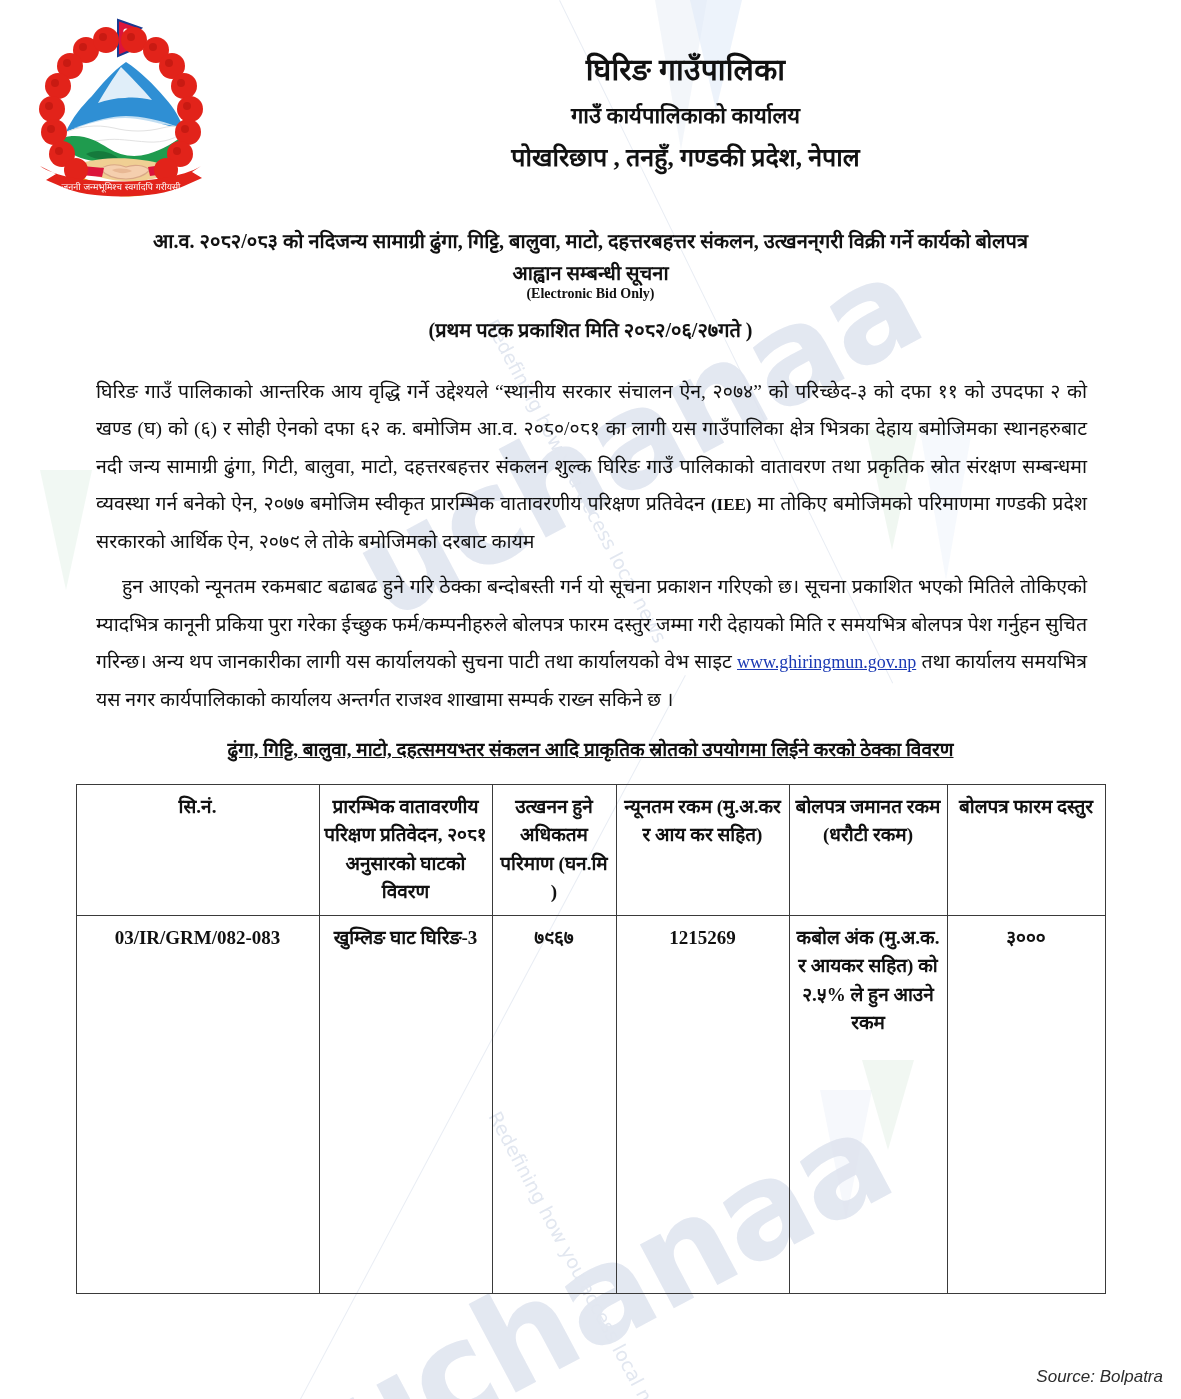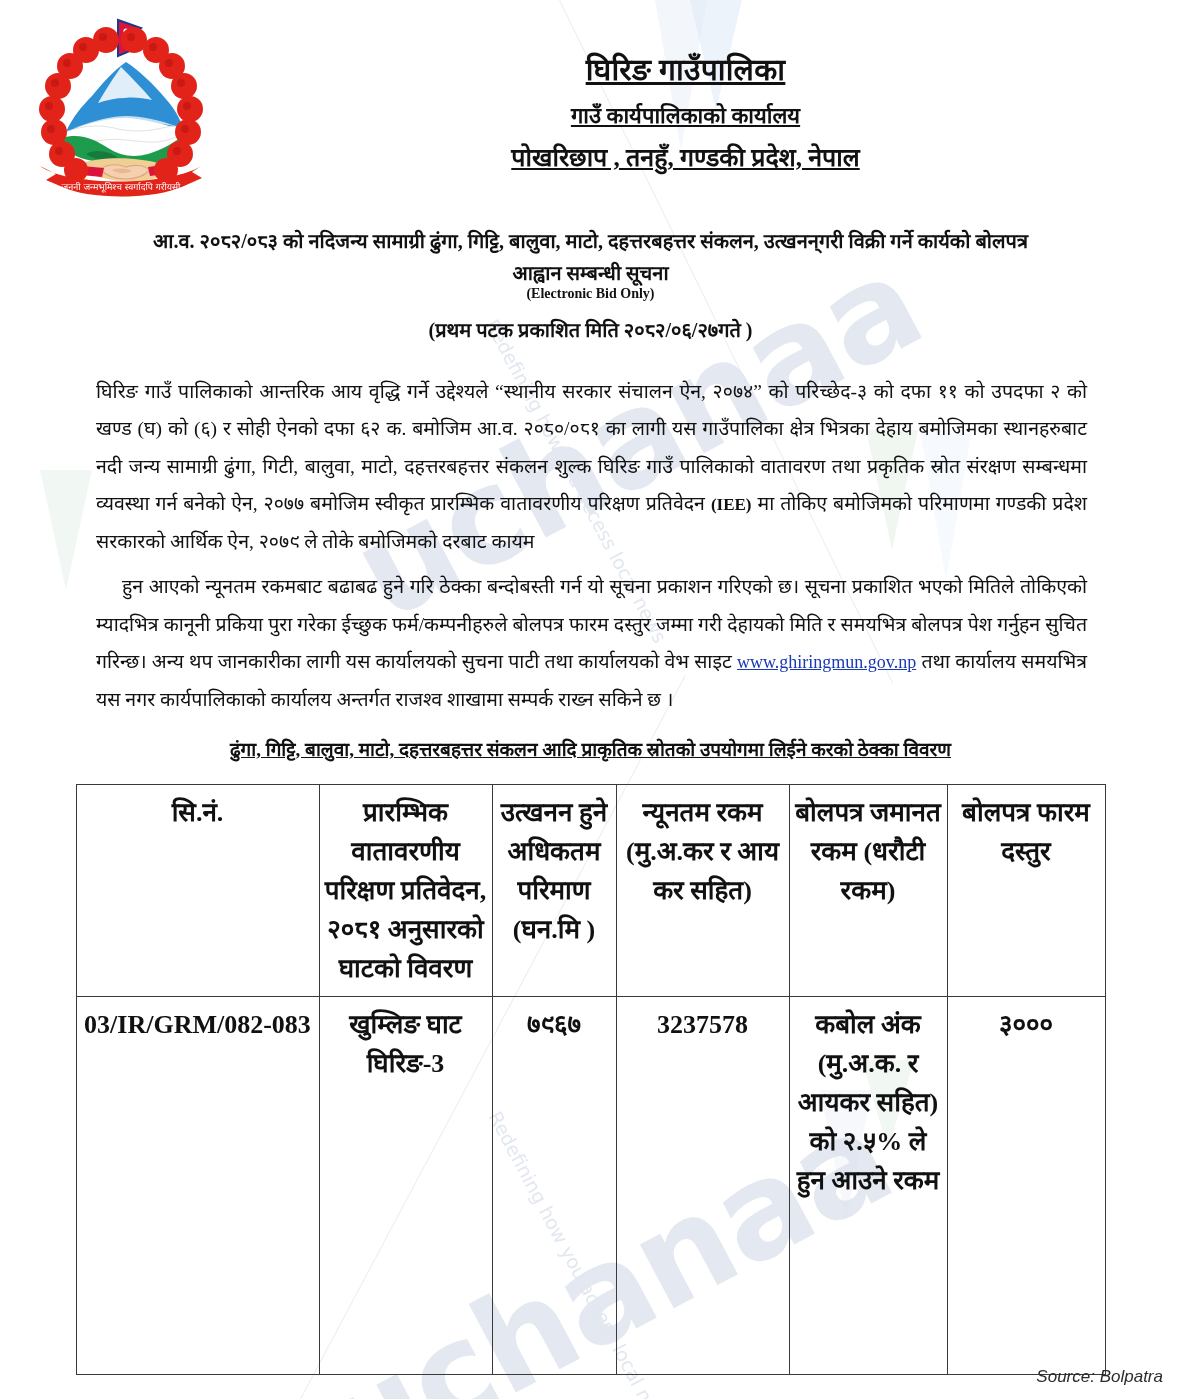"घिरिङ गाउँपालिका" .title-block { text-decoration: underline -> none }
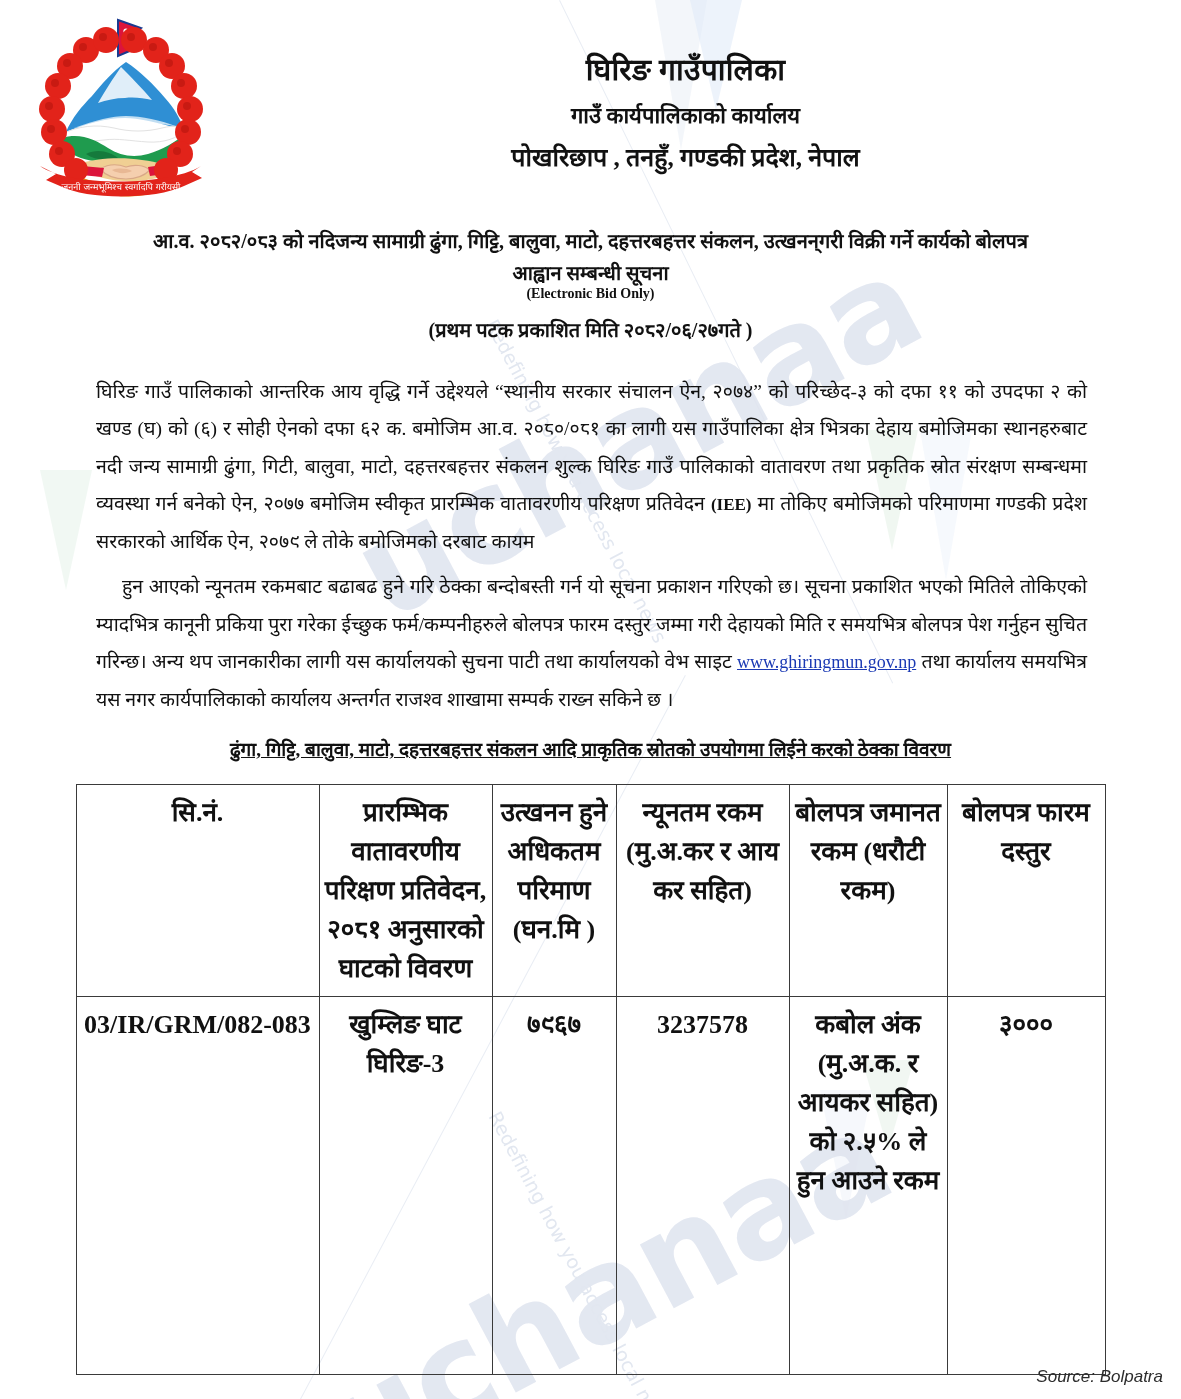"ढुंगा, गिट्टि, बालुवा, माटो," div.table-caption { text: दहत्तरबहत्तर -> दहत्समयभ्तर }
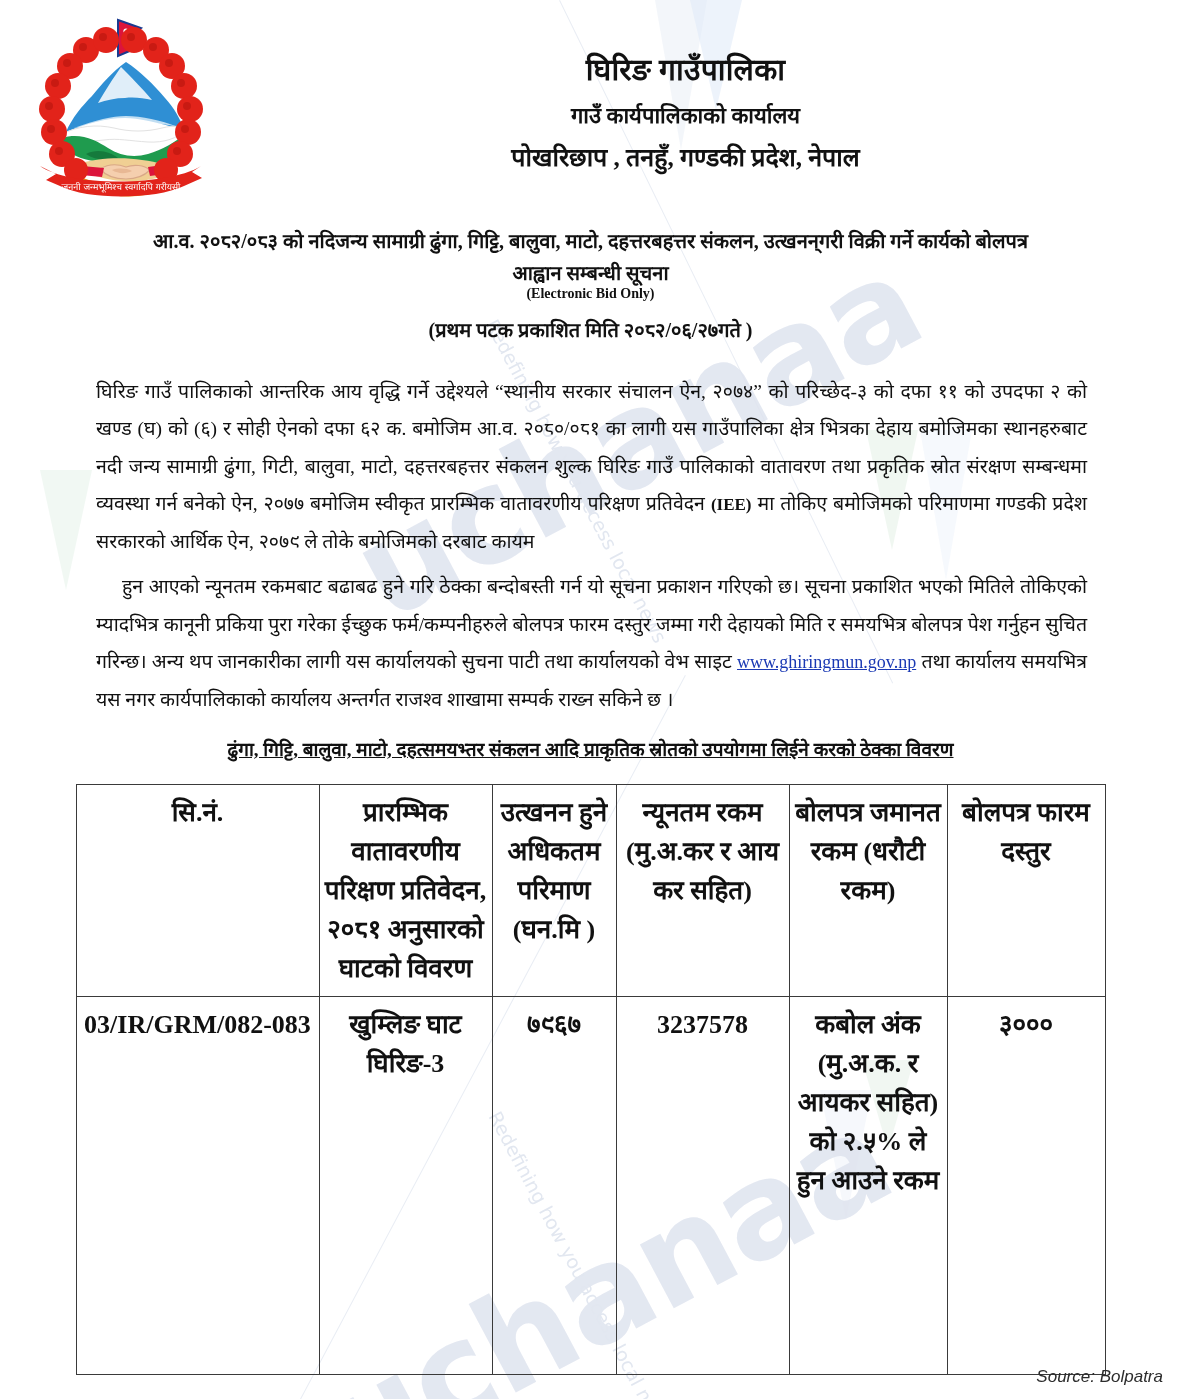"सि.नं." table.bid th, table.bid td { font-size: 26px -> 19px }
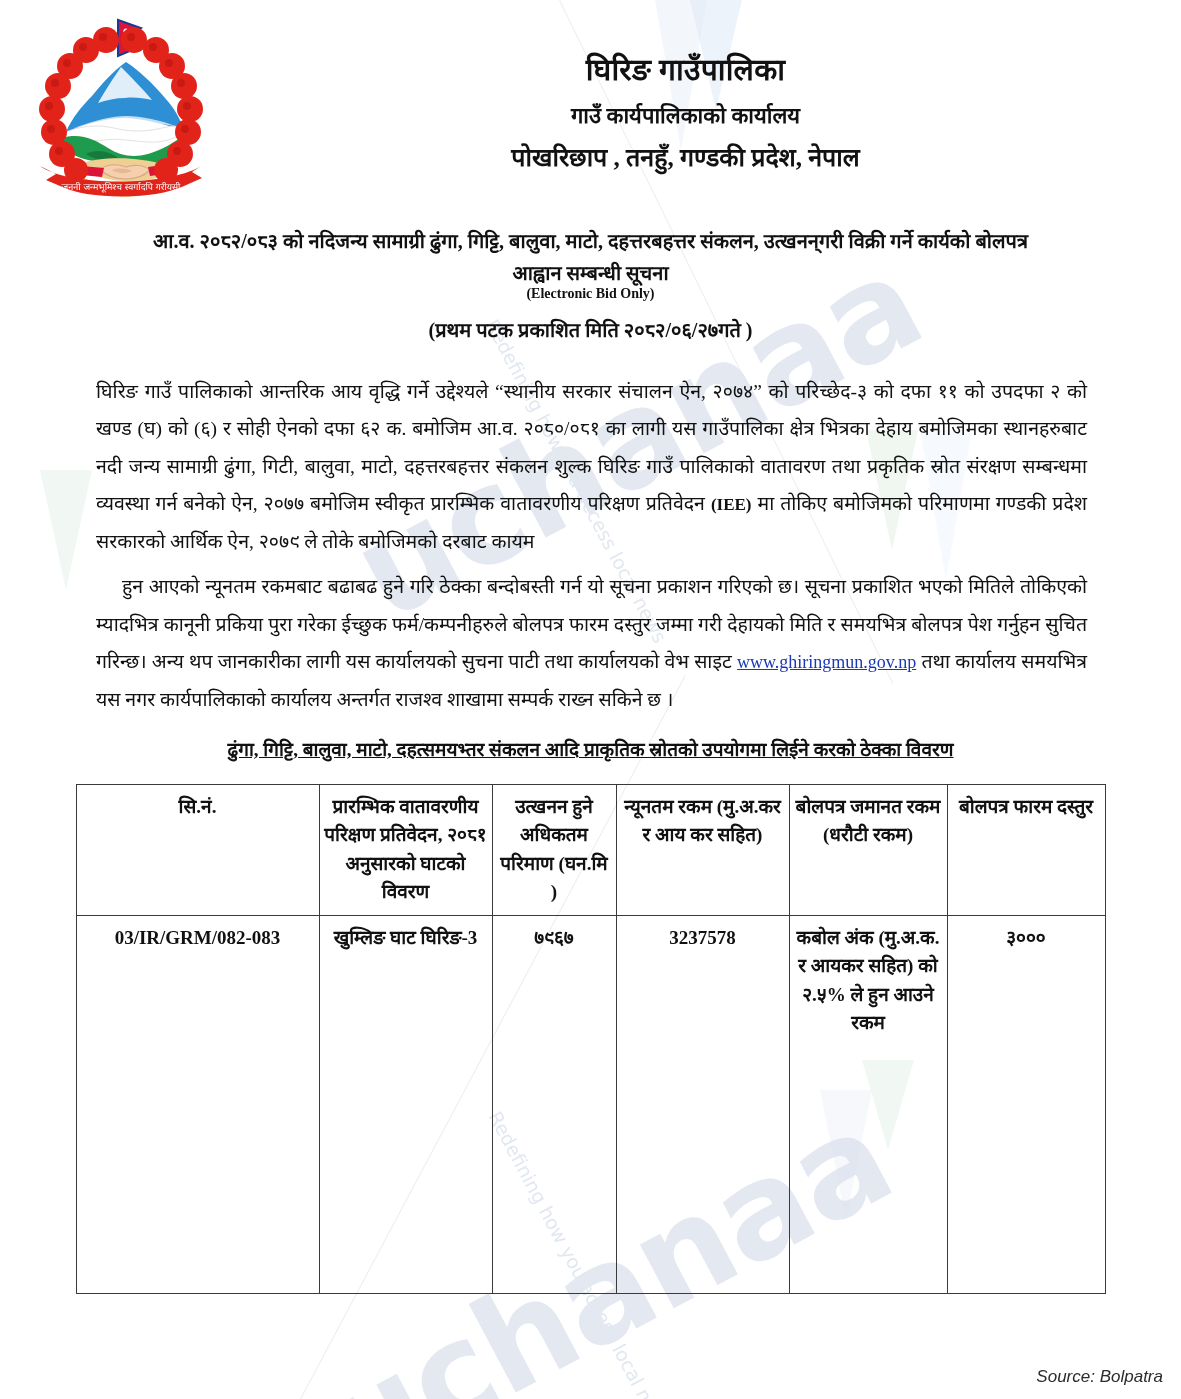"3237578" td.cell-min { text: 3237578 -> 1215269 }
